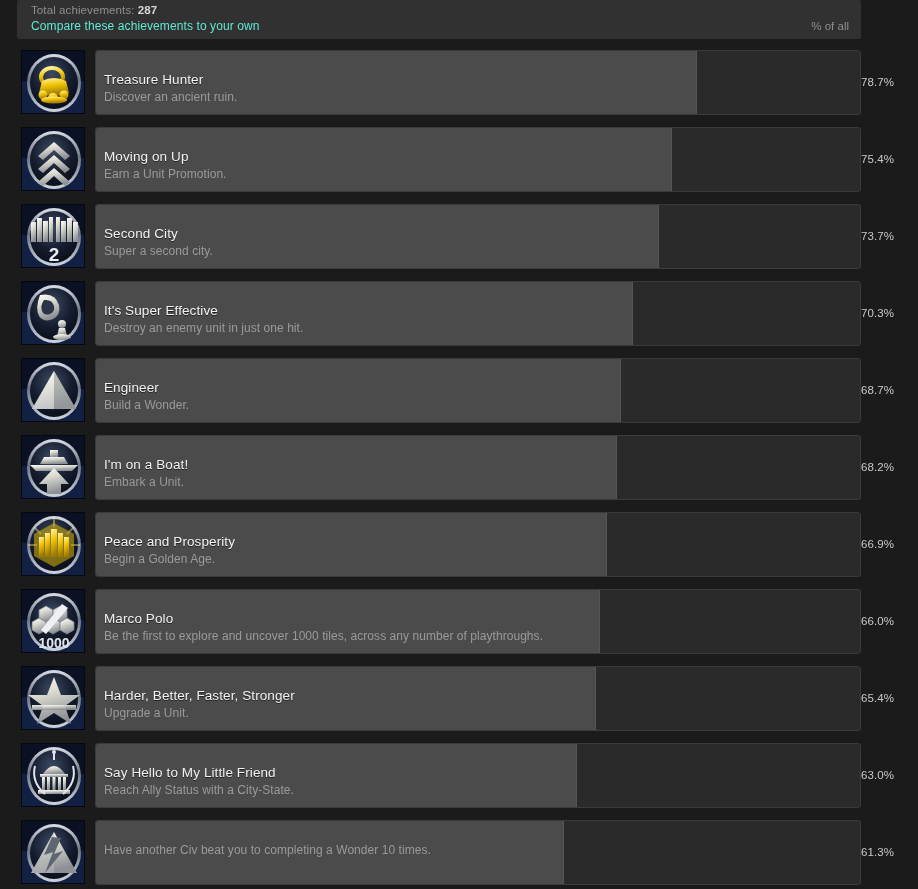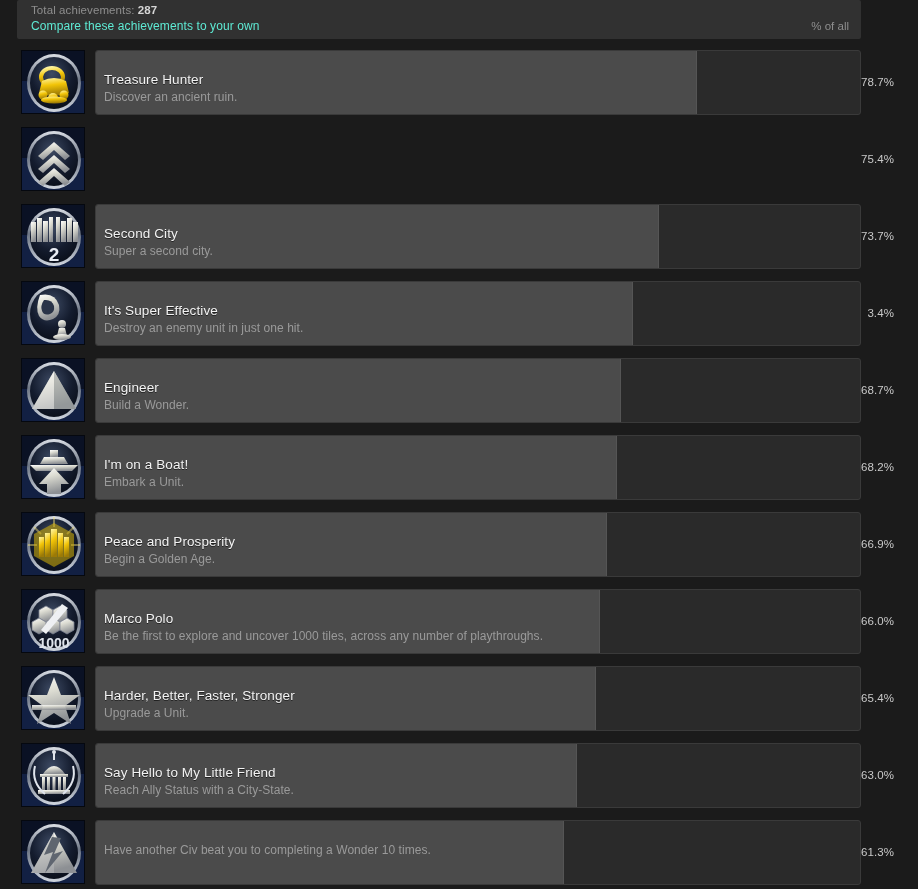"Moving on Up" div.bar-box { html: none -> <div> <div></div> <div> <div>Moving on Up</div> <div>Earn a Unit Promotion.</div> </div> </div> }
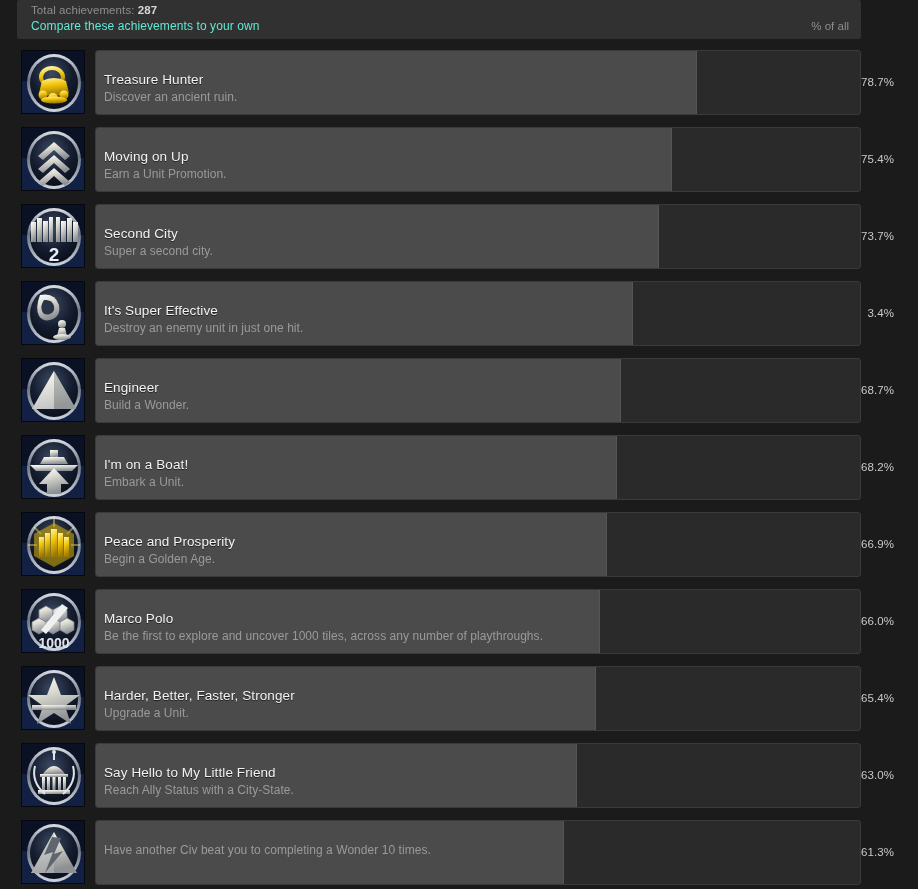"3.4%" div.pct { text: 3.4% -> 70.3% }
